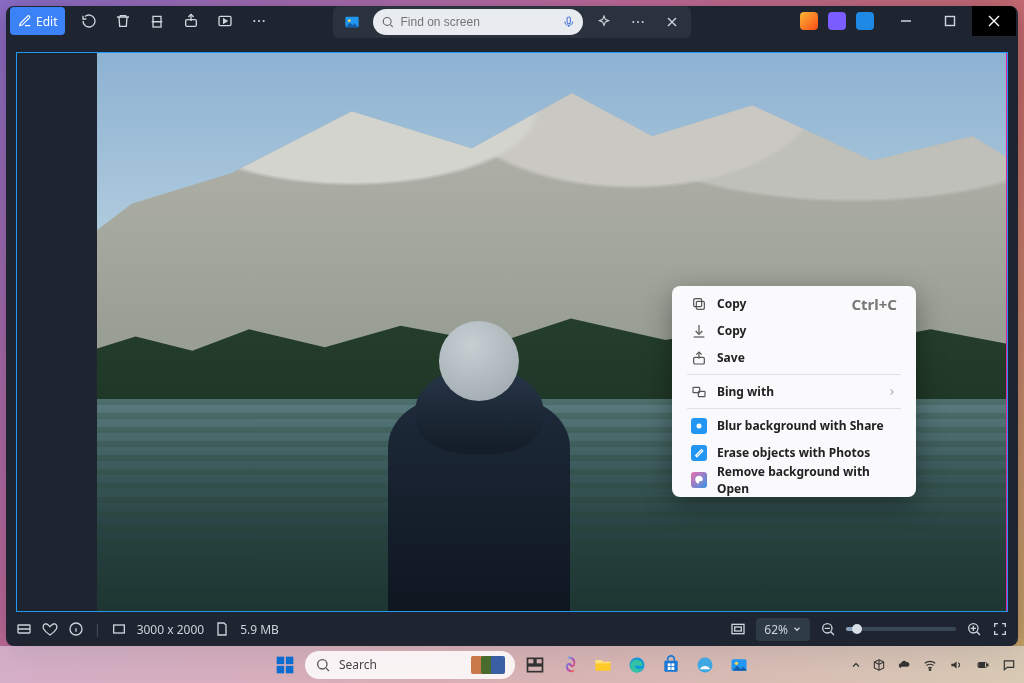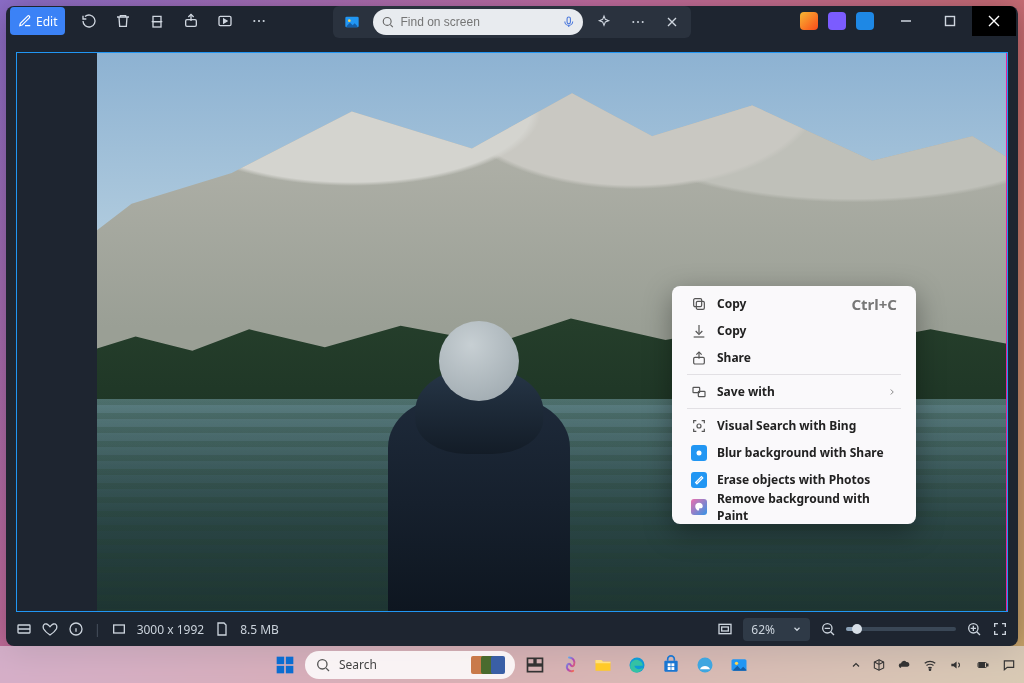"Share" span.ctx-label { text: Share -> Save }
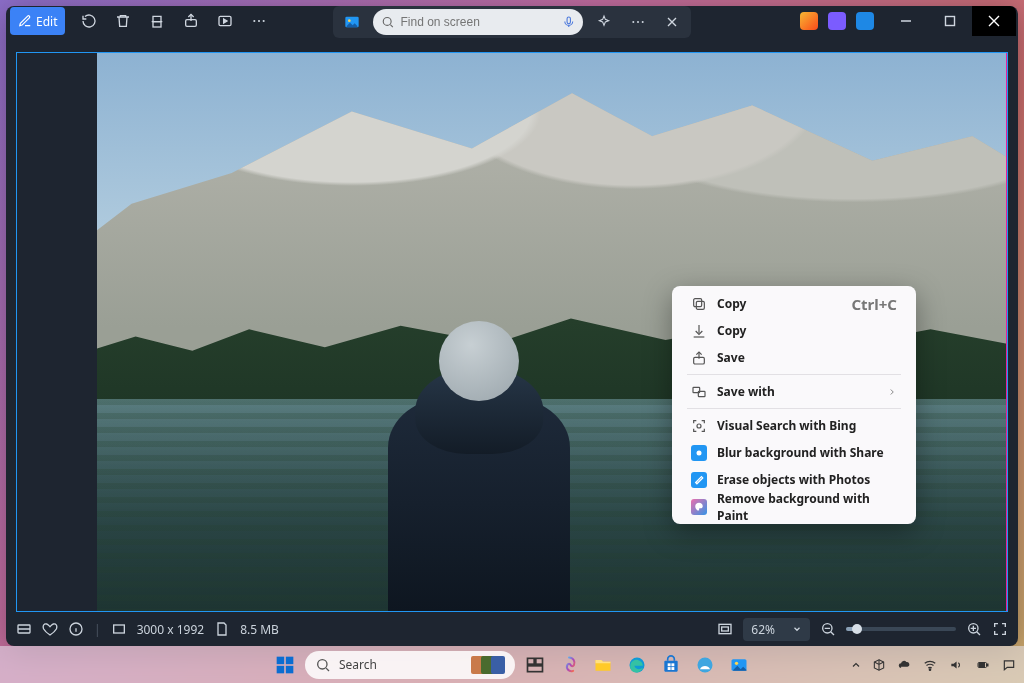"Save with" span.ctx-label { text: Save -> Bing }
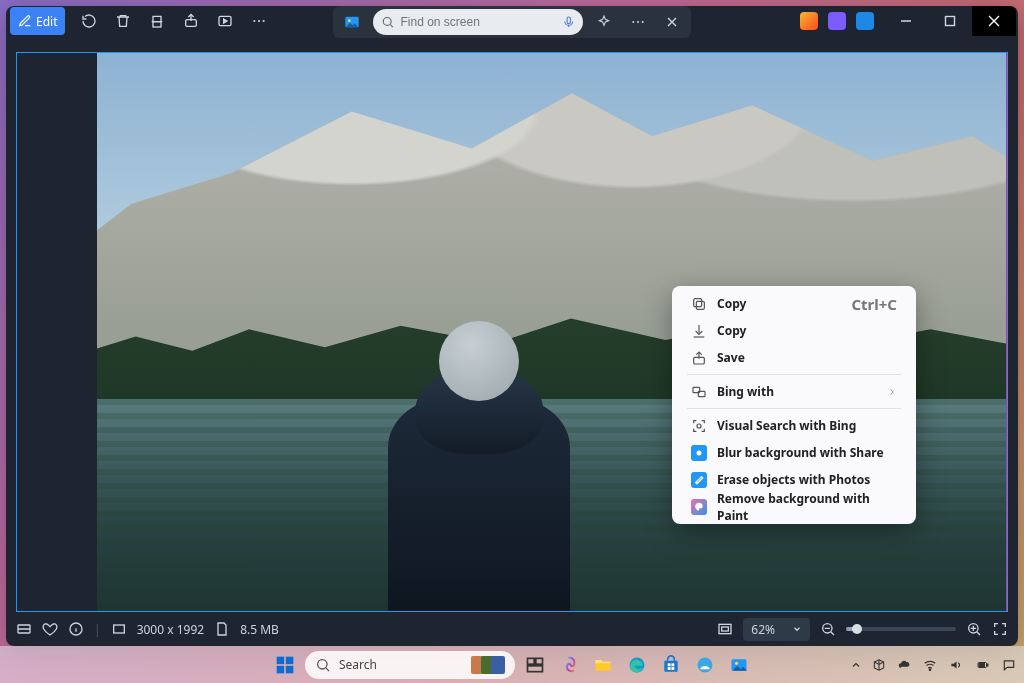"Visual Search with Bing" div.ctx-item { html: <div> <span> <svg> <path></path> <circle></circle> </svg> </span> <span>Visual Search with Bing</span> </div> -> none }
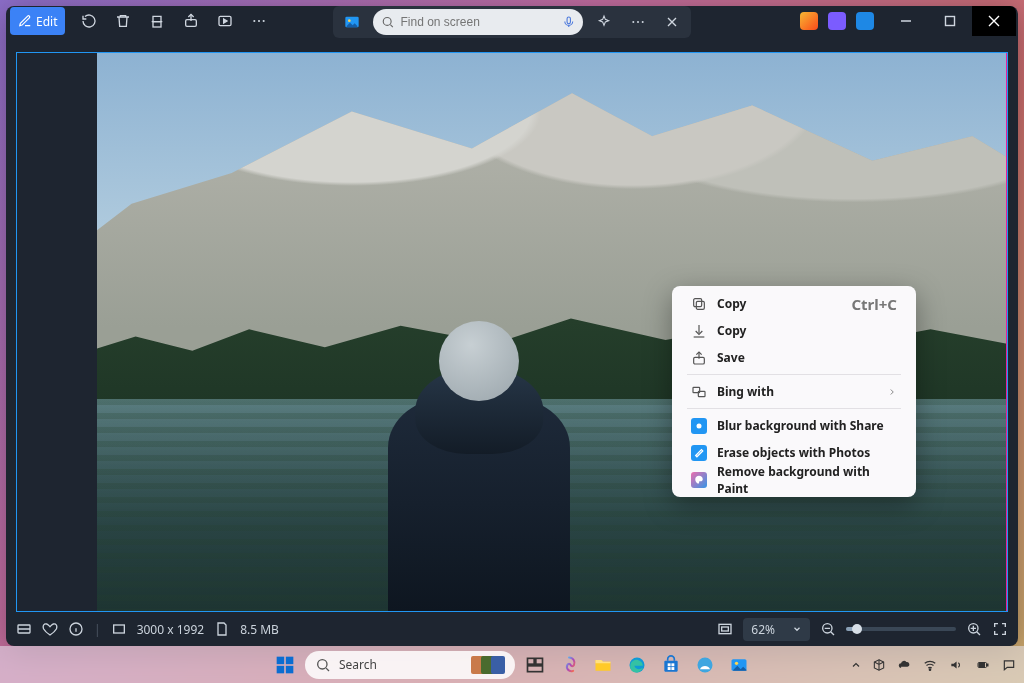"Remove background with Paint" span.ctx-label { text: Paint -> Open }
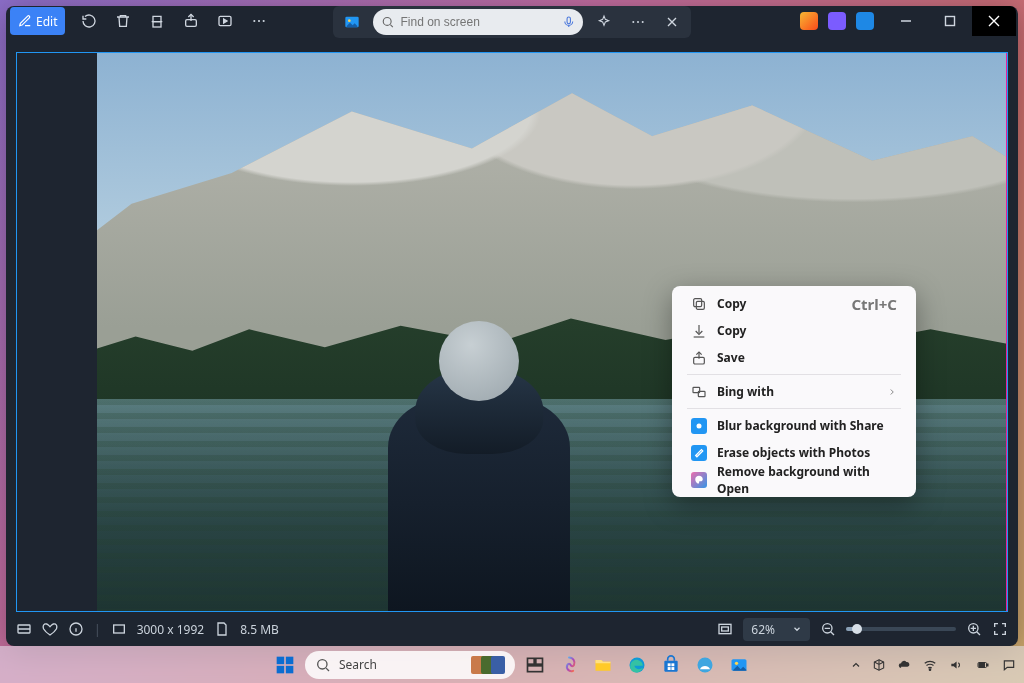"3000 x 1992" span { text: 1992 -> 2000 }
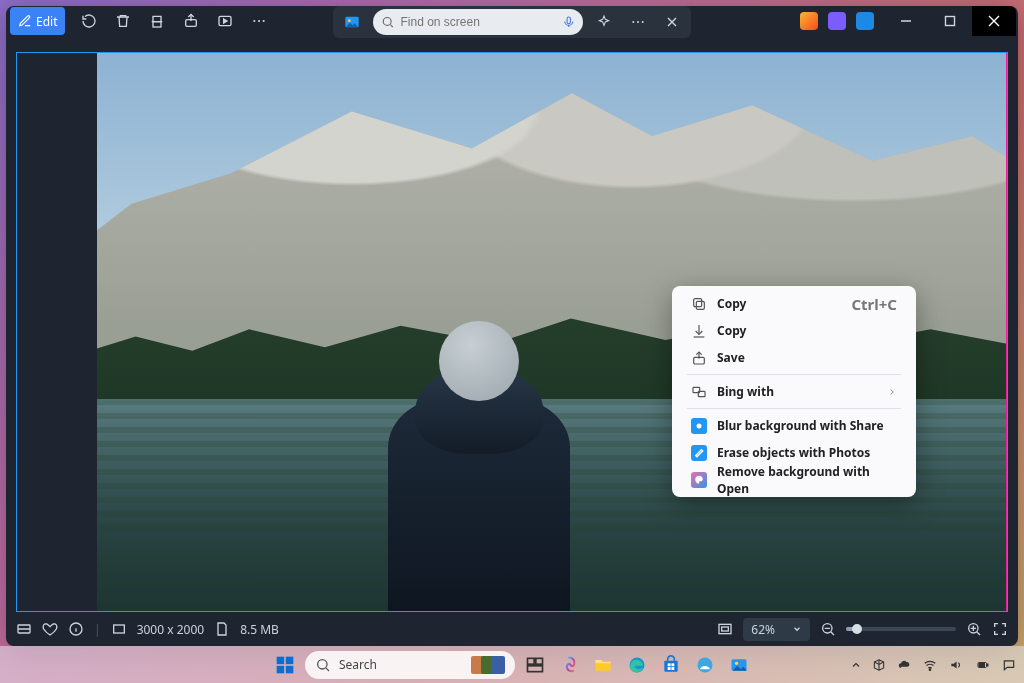"8.5 MB" span { text: 8.5 -> 5.9 }
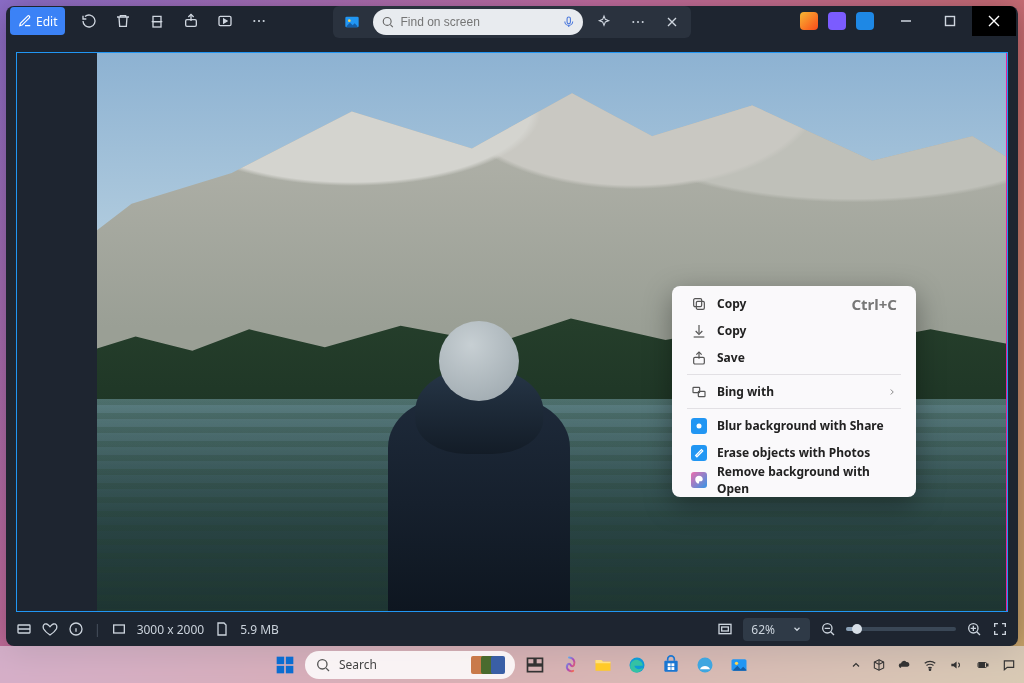"62%" .zoom-badge { gap: 17px -> 4px }
